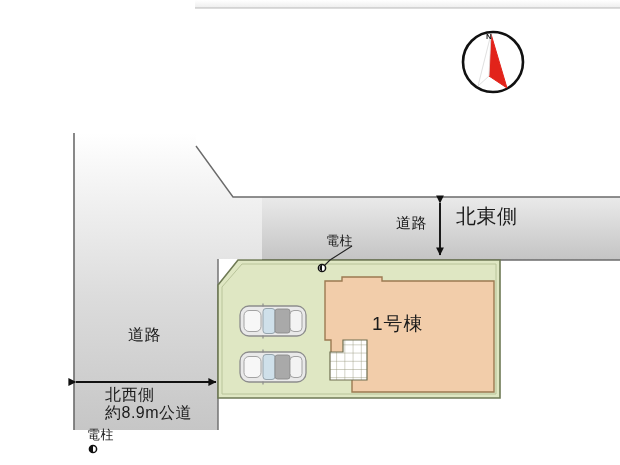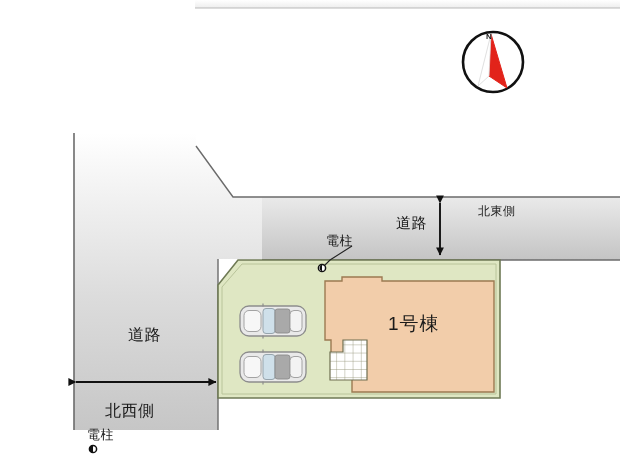"北東側" .lbl-ne-side { font-size: 12px -> 20px; left: 478px -> 456px }
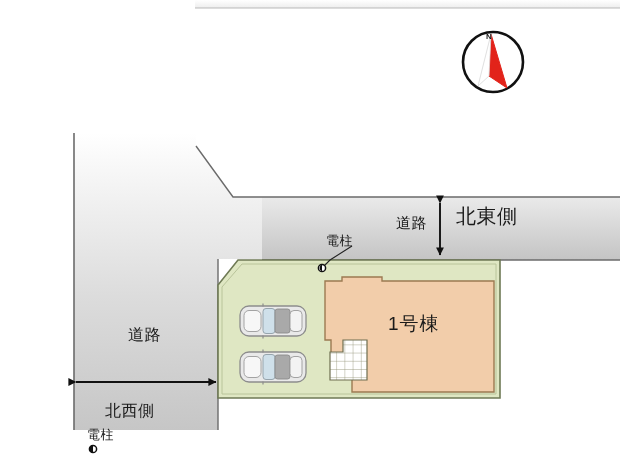"1号棟" .lbl-bldg { left: 388px -> 372px }
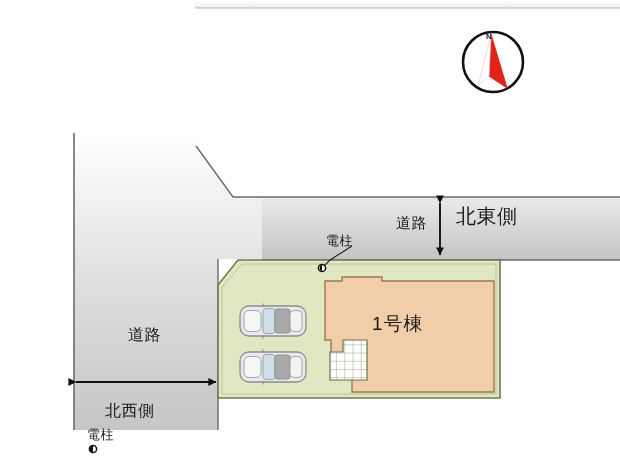"北西側" .lbl-nw-side { margin-top: 16px -> none }
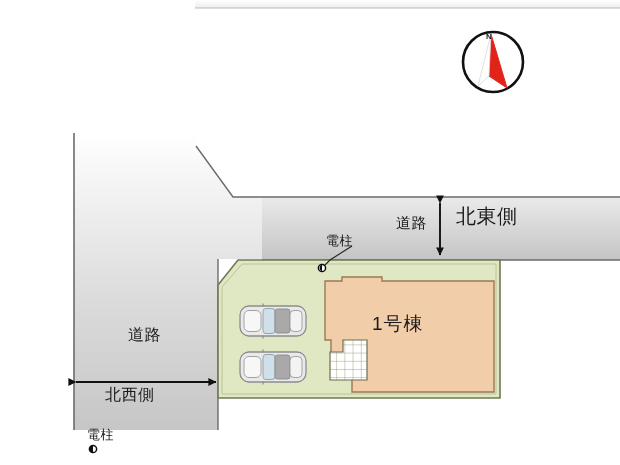"約8.9m公道" span { html: none -> <span>約8.9m公道</span> }
